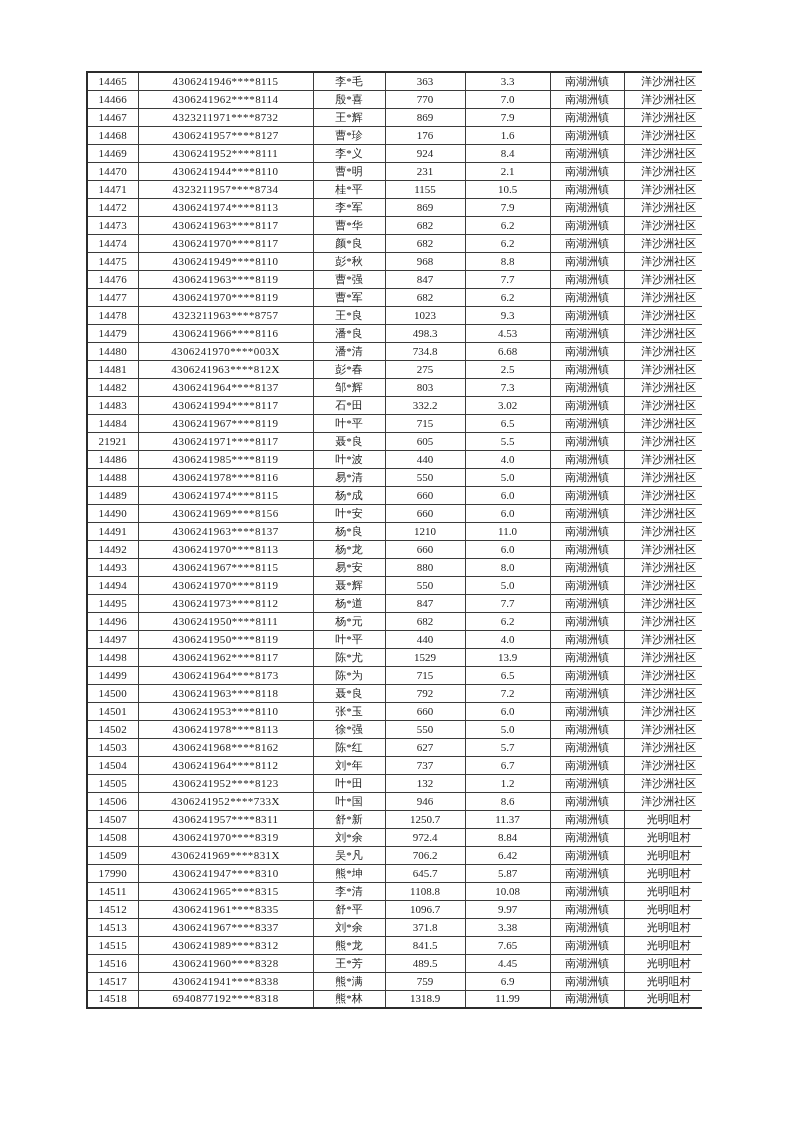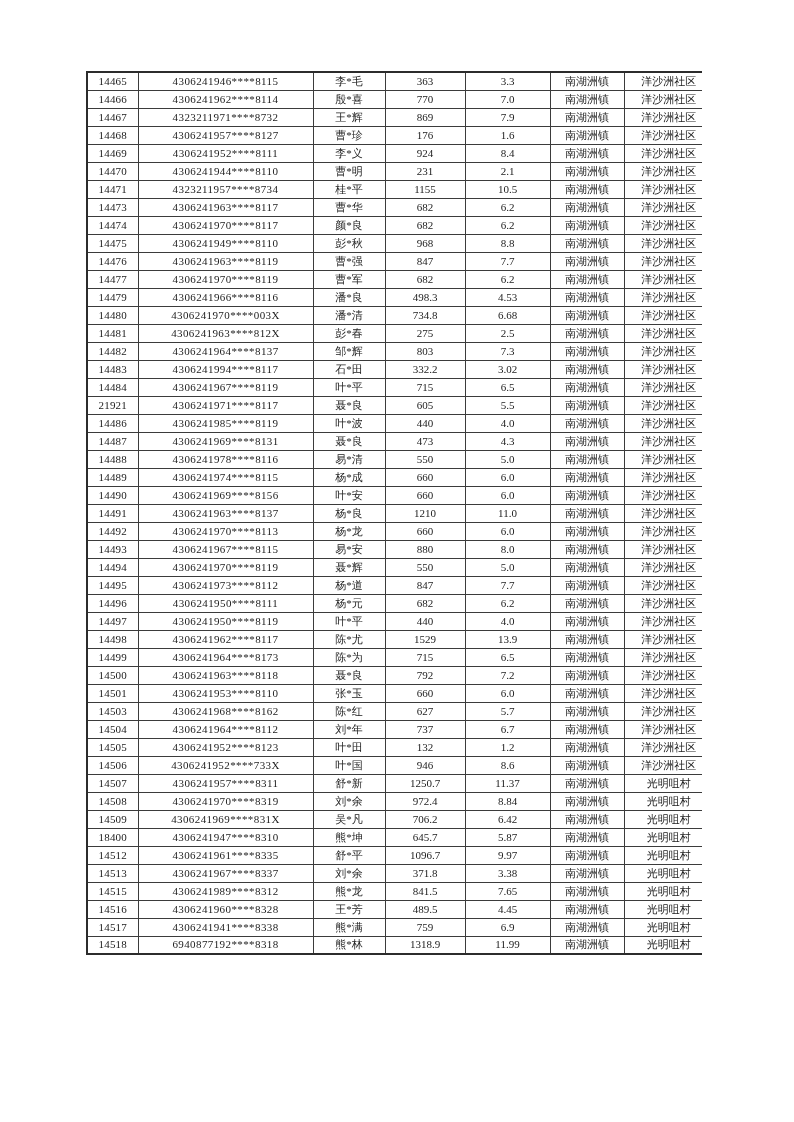"14472" tr { html: none -> <tr> <td>14472</td> <td>4306241974****8113</td> <td>李*军</td> <td>869</td> <td>7.9</td> <td>南湖洲镇</td> <td>洋沙洲社区</td> </tr> }
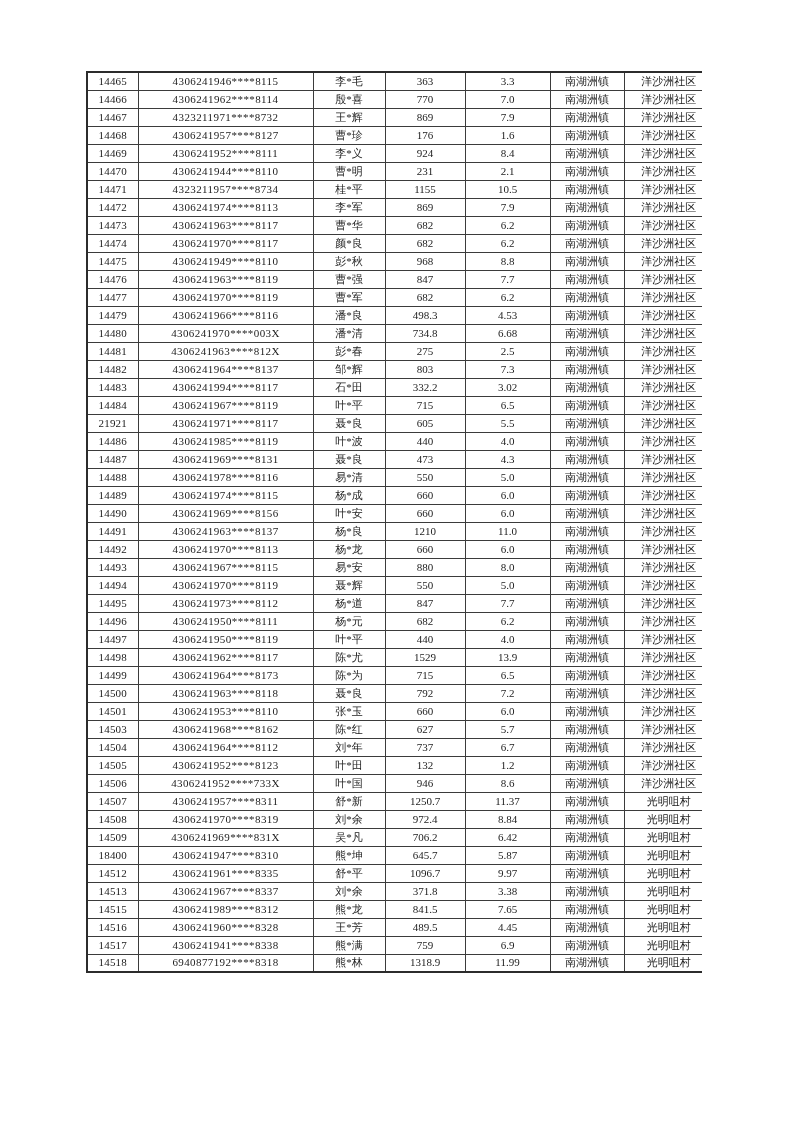"14478" tr { html: none -> <tr> <td>14478</td> <td>4323211963****8757</td> <td>王*良</td> <td>1023</td> <td>9.3</td> <td>南湖洲镇</td> <td>洋沙洲社区</td> </tr> }
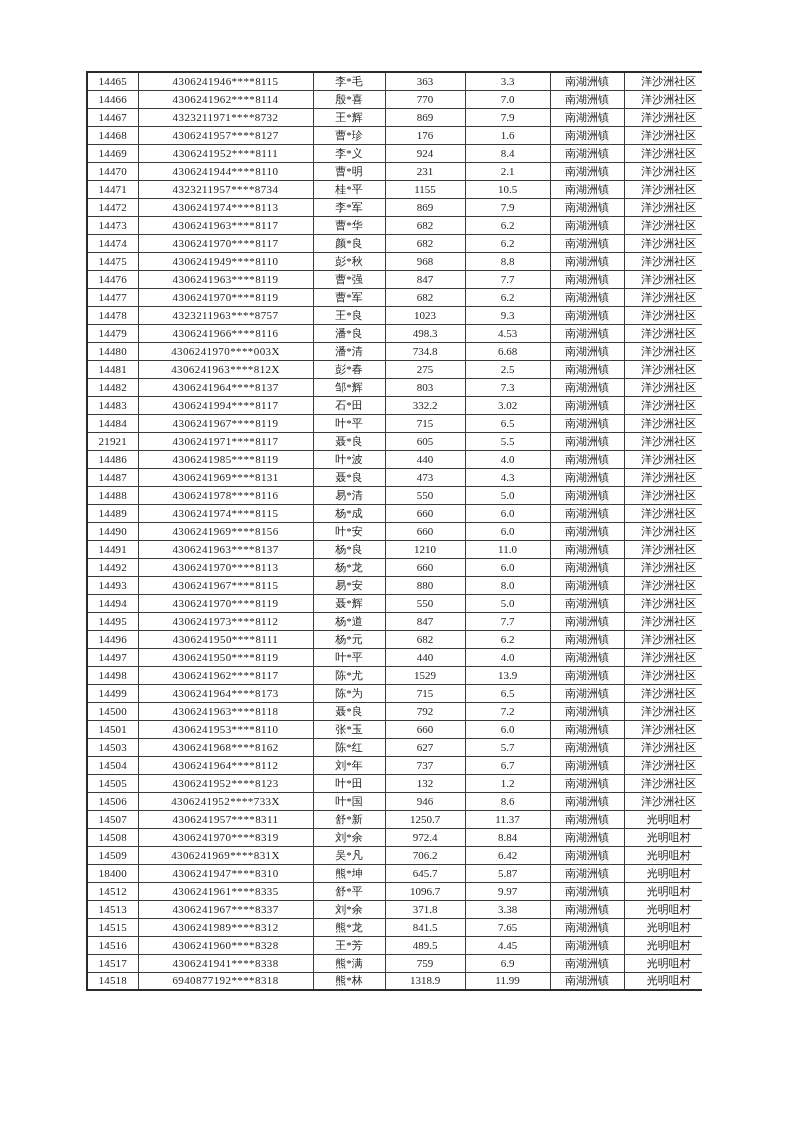"14487" tr { html: <tr> <td>14487</td> <td>4306241969****8131</td> <td>聂*良</td> <td>473</td> <td>4.3</td> <td>南湖洲镇</td> <td>洋沙洲社区</td> </tr> -> none }
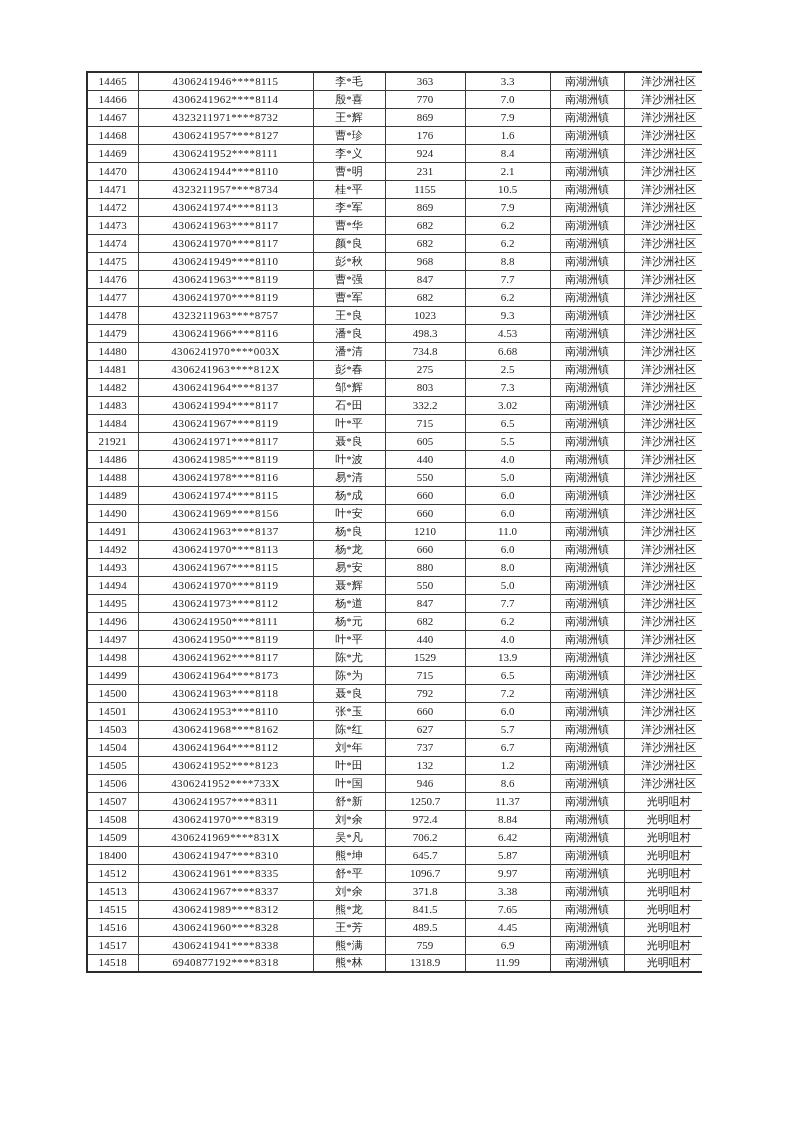"14502" tr { html: none -> <tr> <td>14502</td> <td>4306241978****8113</td> <td>徐*强</td> <td>550</td> <td>5.0</td> <td>南湖洲镇</td> <td>洋沙洲社区</td> </tr> }
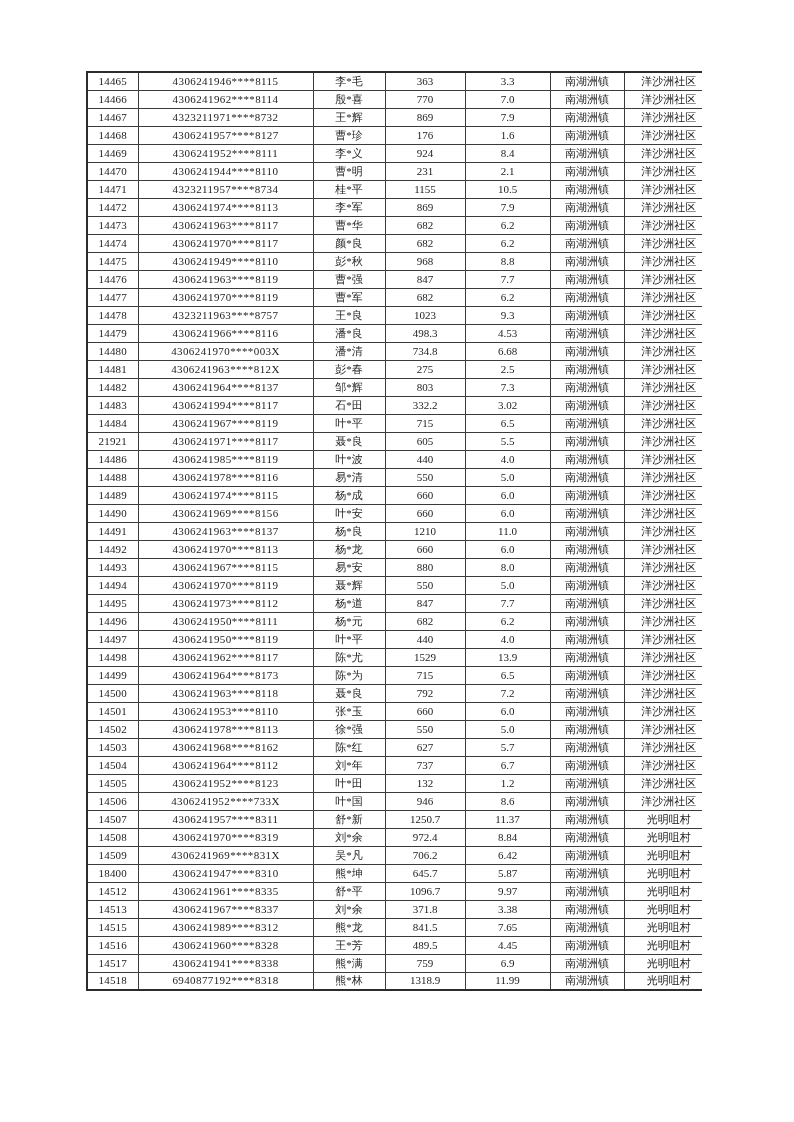"18400" td.cell-serial { text: 18400 -> 17990 }
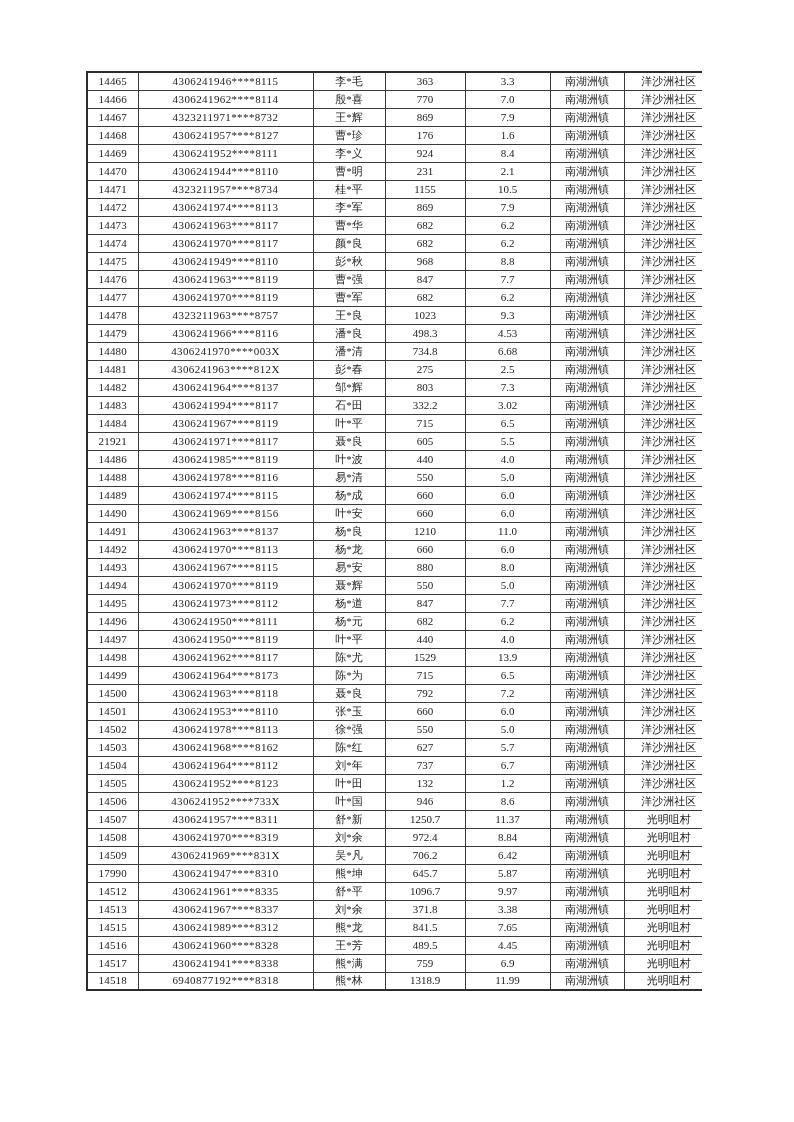"14511" tr { html: none -> <tr> <td>14511</td> <td>4306241965****8315</td> <td>李*清</td> <td>1108.8</td> <td>10.08</td> <td>南湖洲镇</td> <td>光明咀村</td> </tr> }
